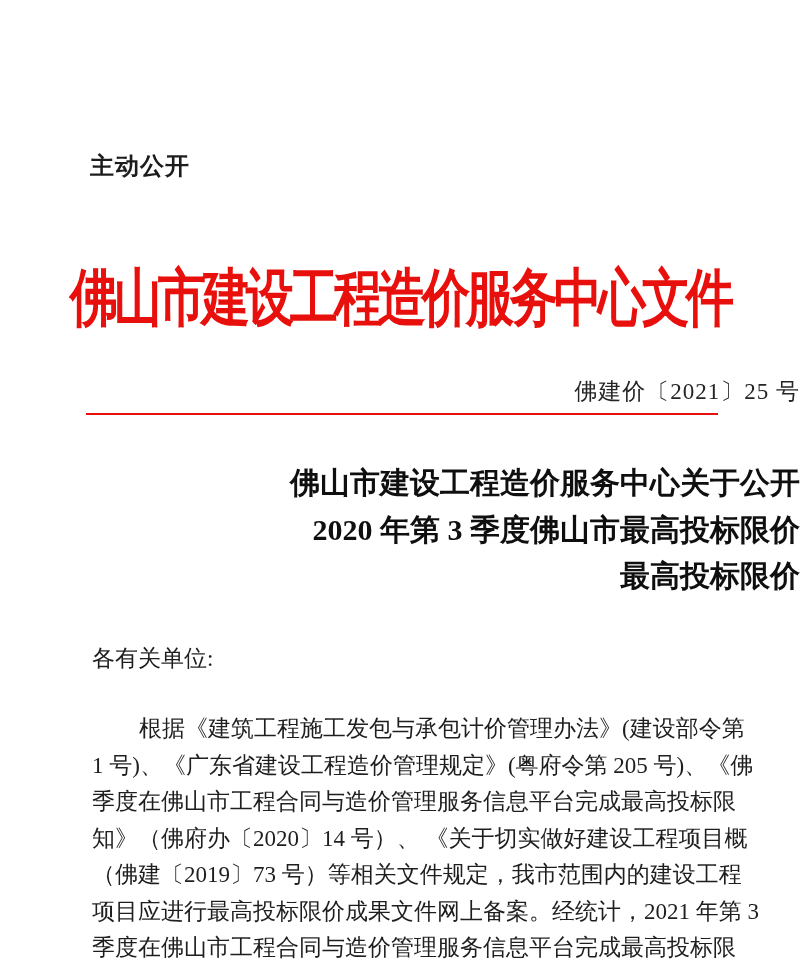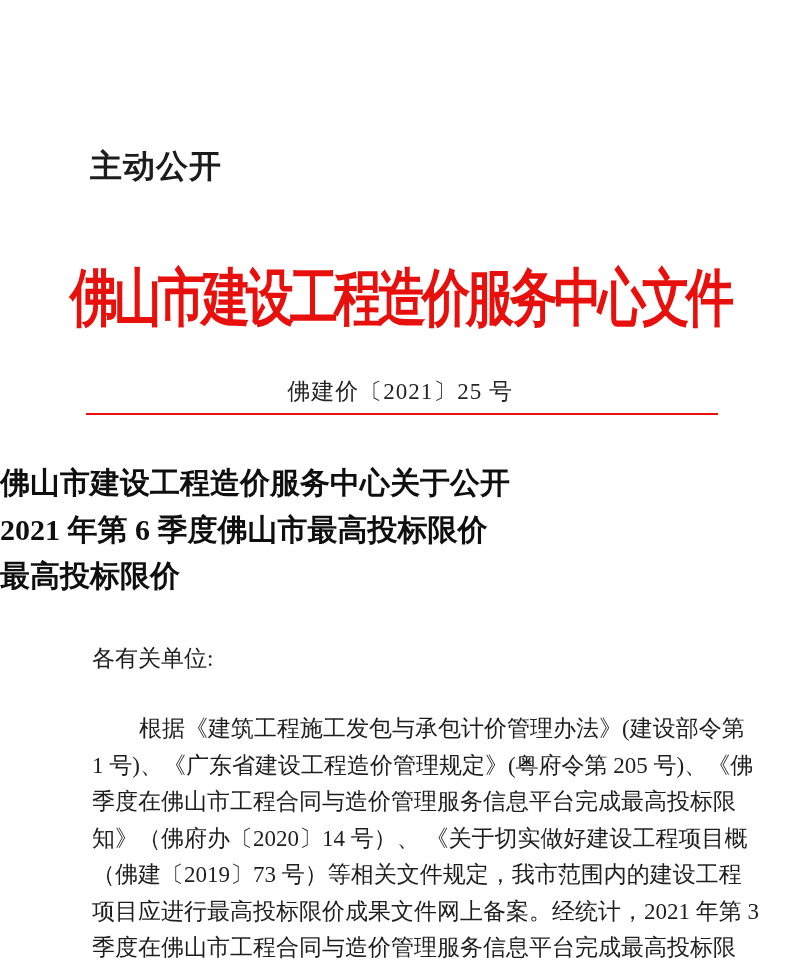"主动公开" .classification { font-size: 32px -> 24px }
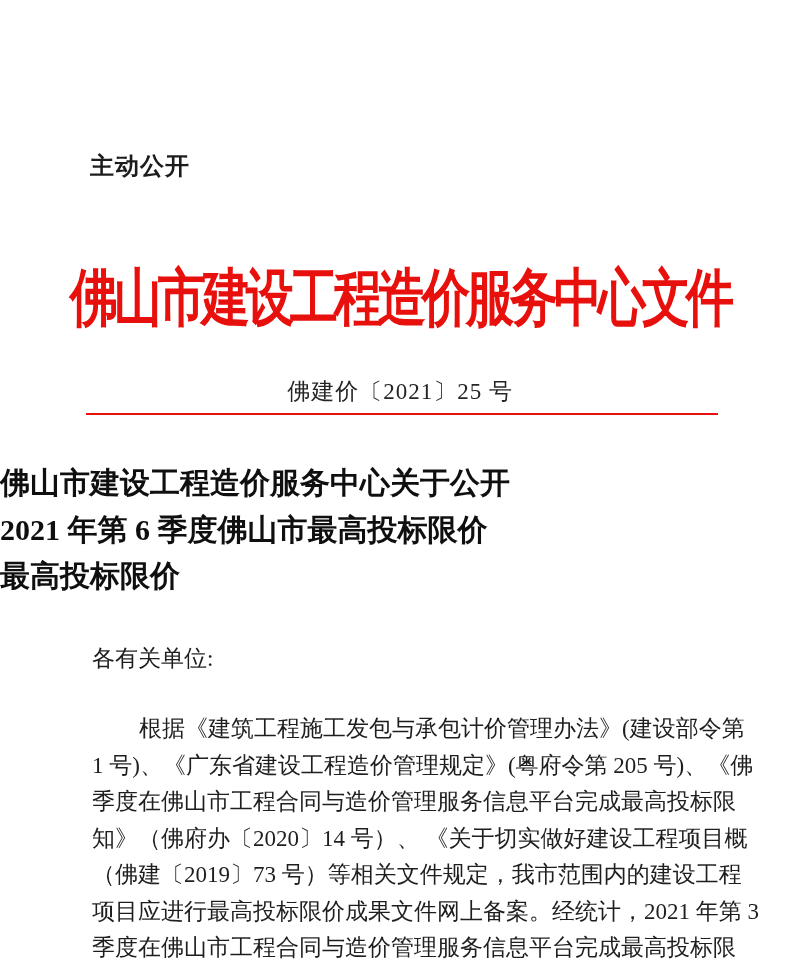"佛建价〔2021〕25 号" .doc-number { text-align: center -> right }
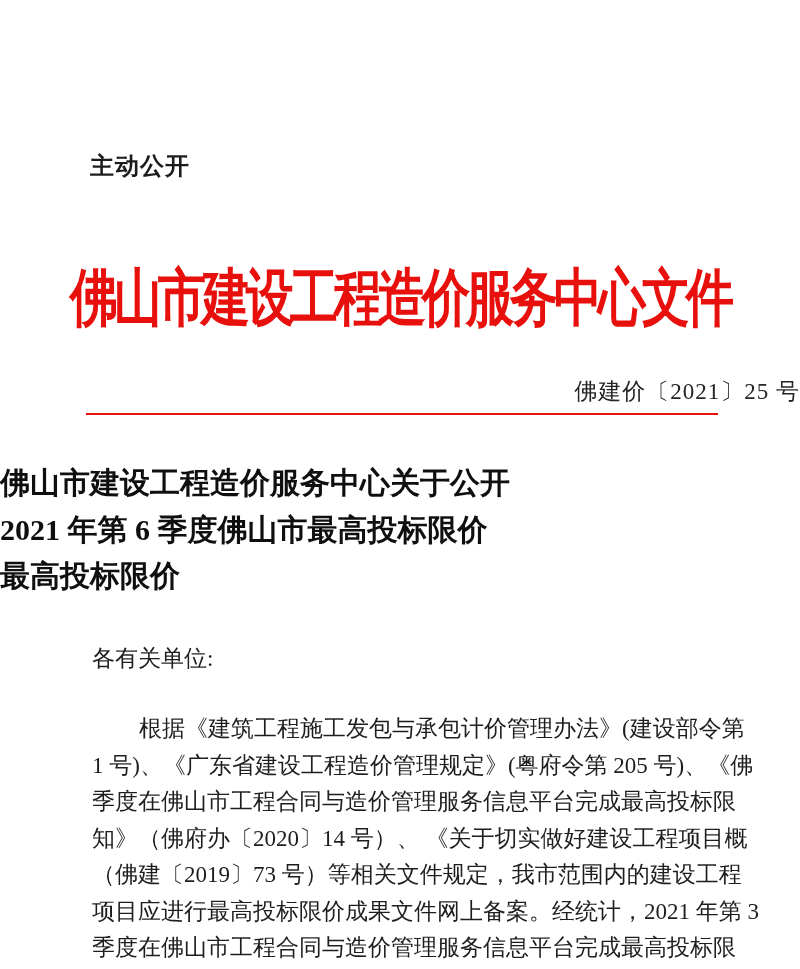"佛山市建设工程造价服务中心关于公开" .doc-title { text-align: left -> right }
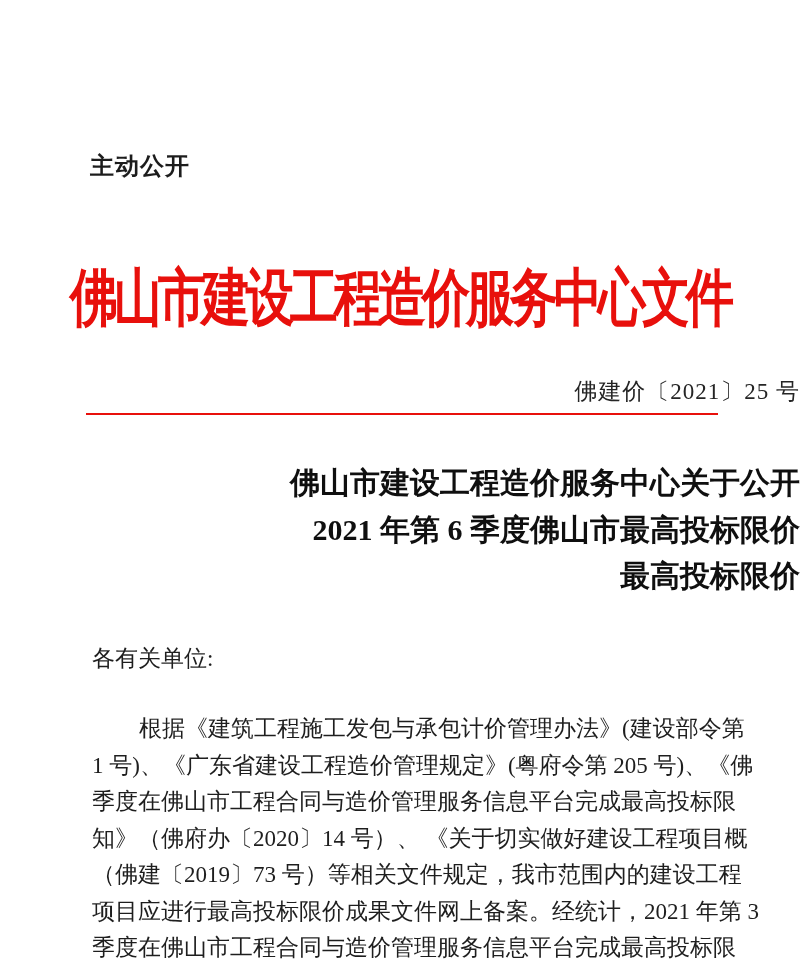"2021 年第 6 季度佛山市最高投标限价" div { text: 2021 年第 6 -> 2020 年第 3 }
